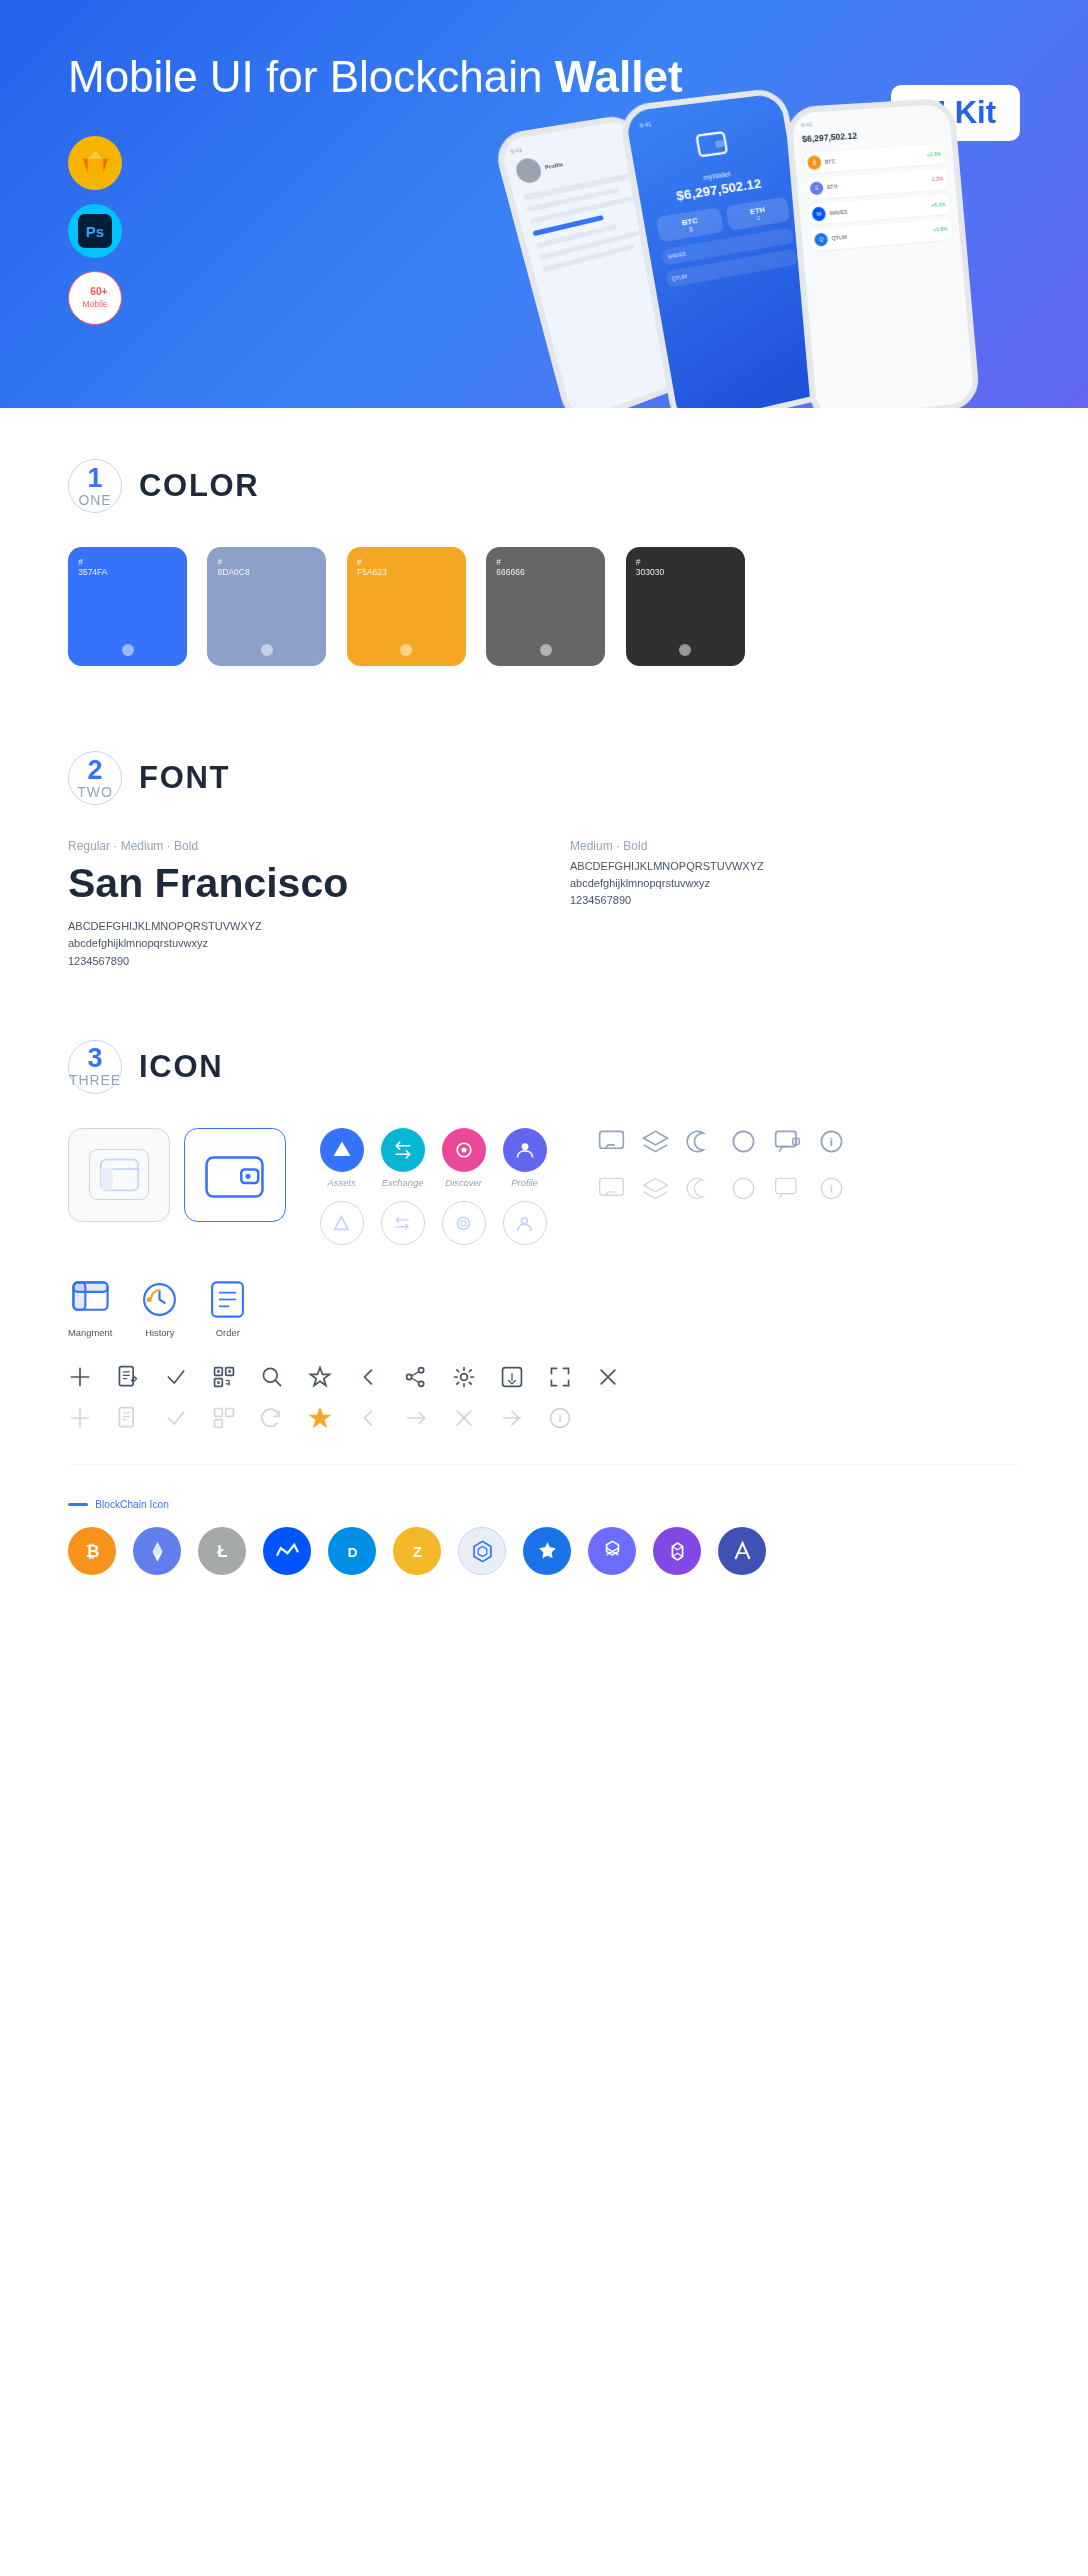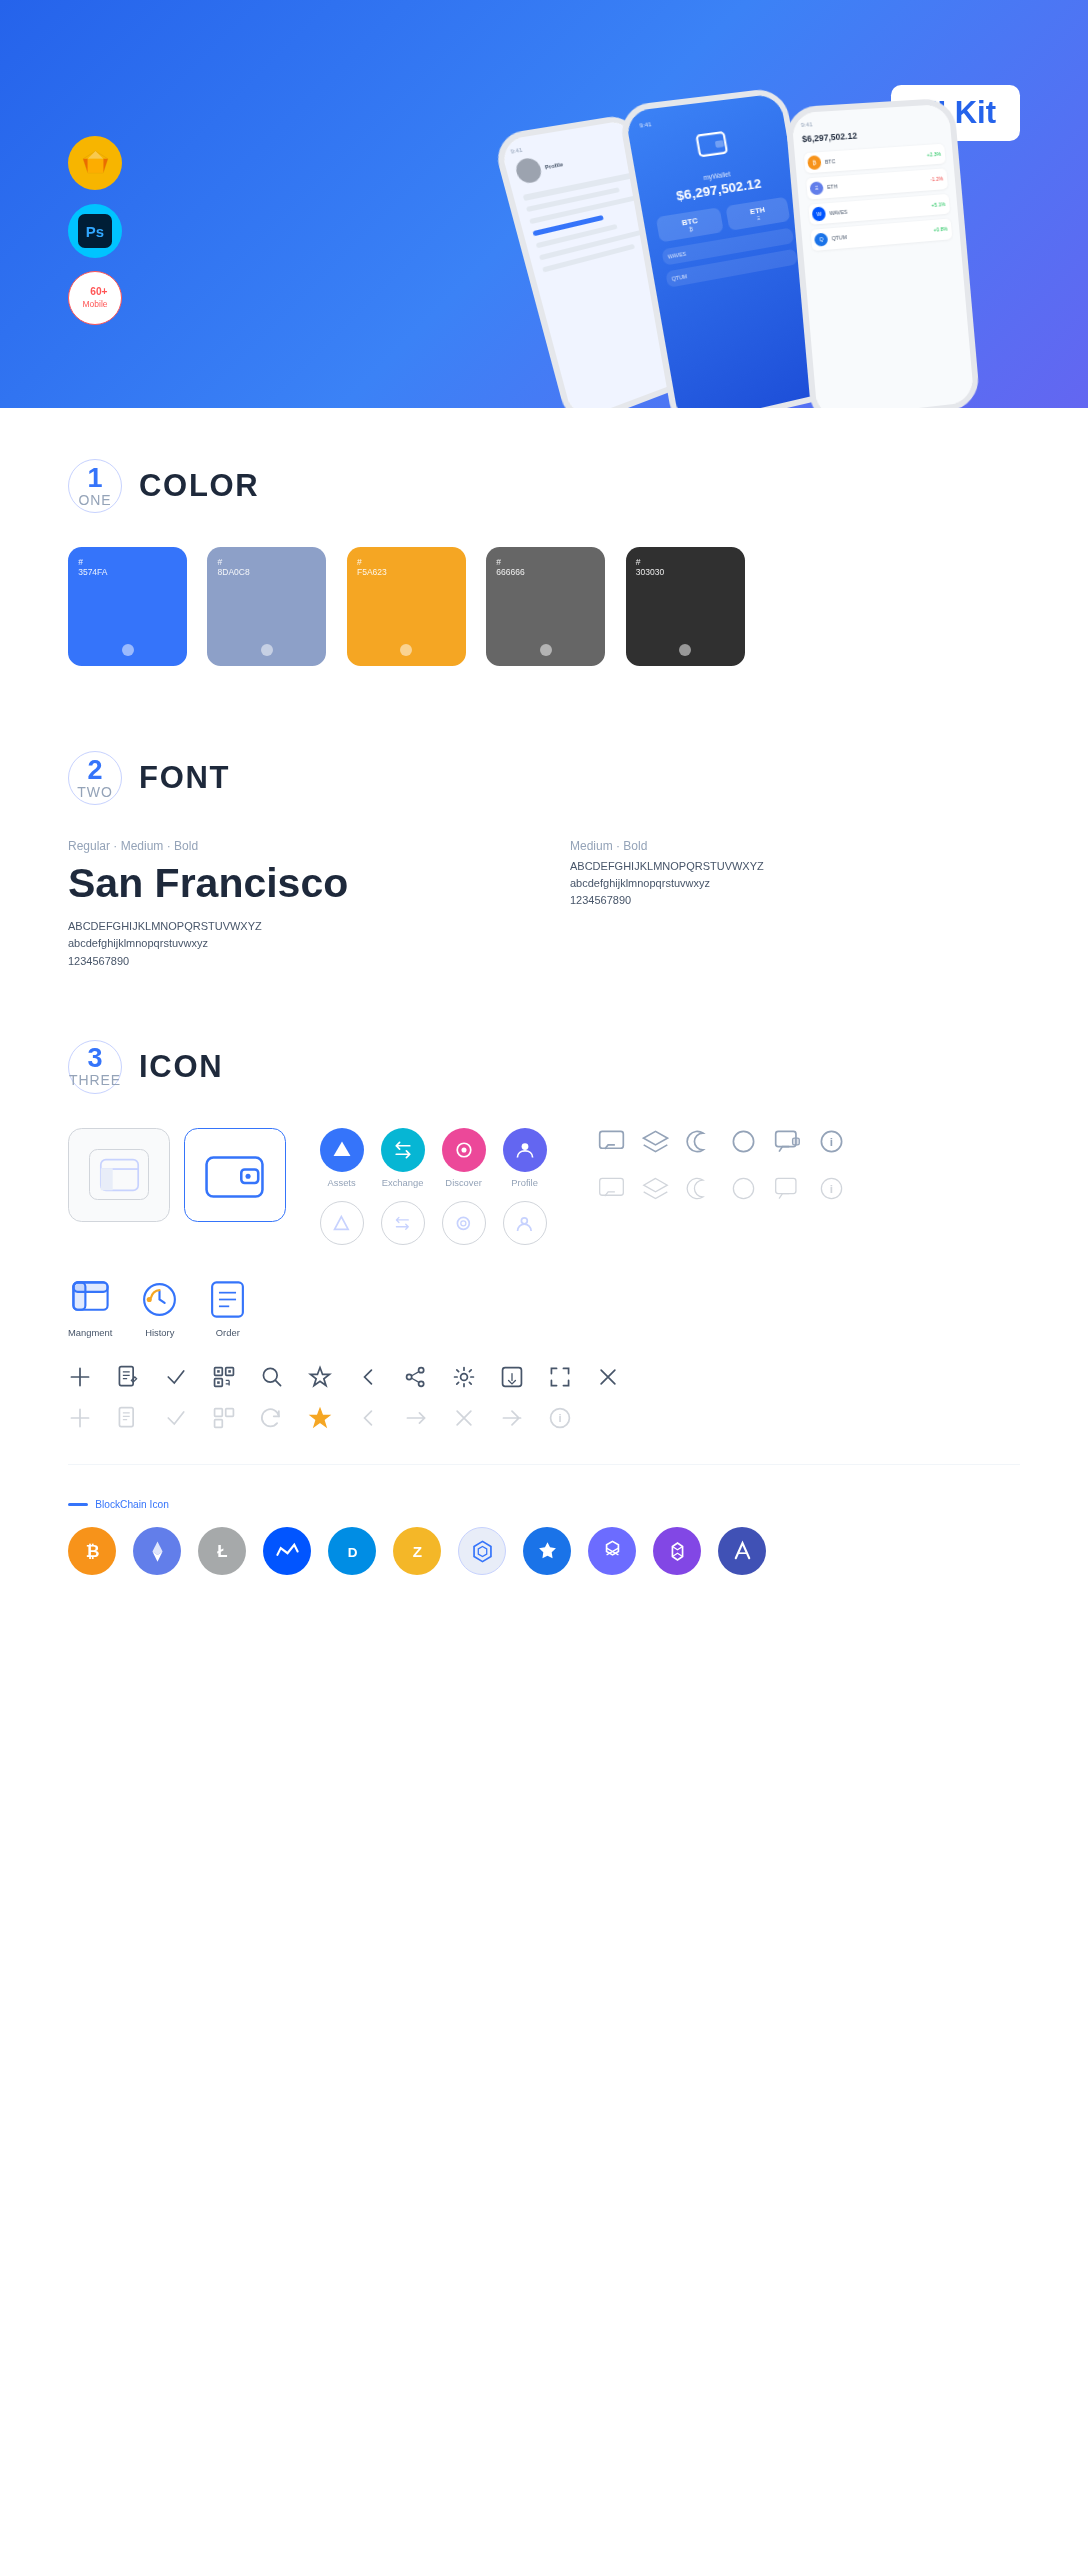"Mobile UI for Blockchain Wallet" h1.hero-title { html: none -> <h1> <span>Mobile UI for Blockchain </span><strong>Wallet</strong> </h1> }
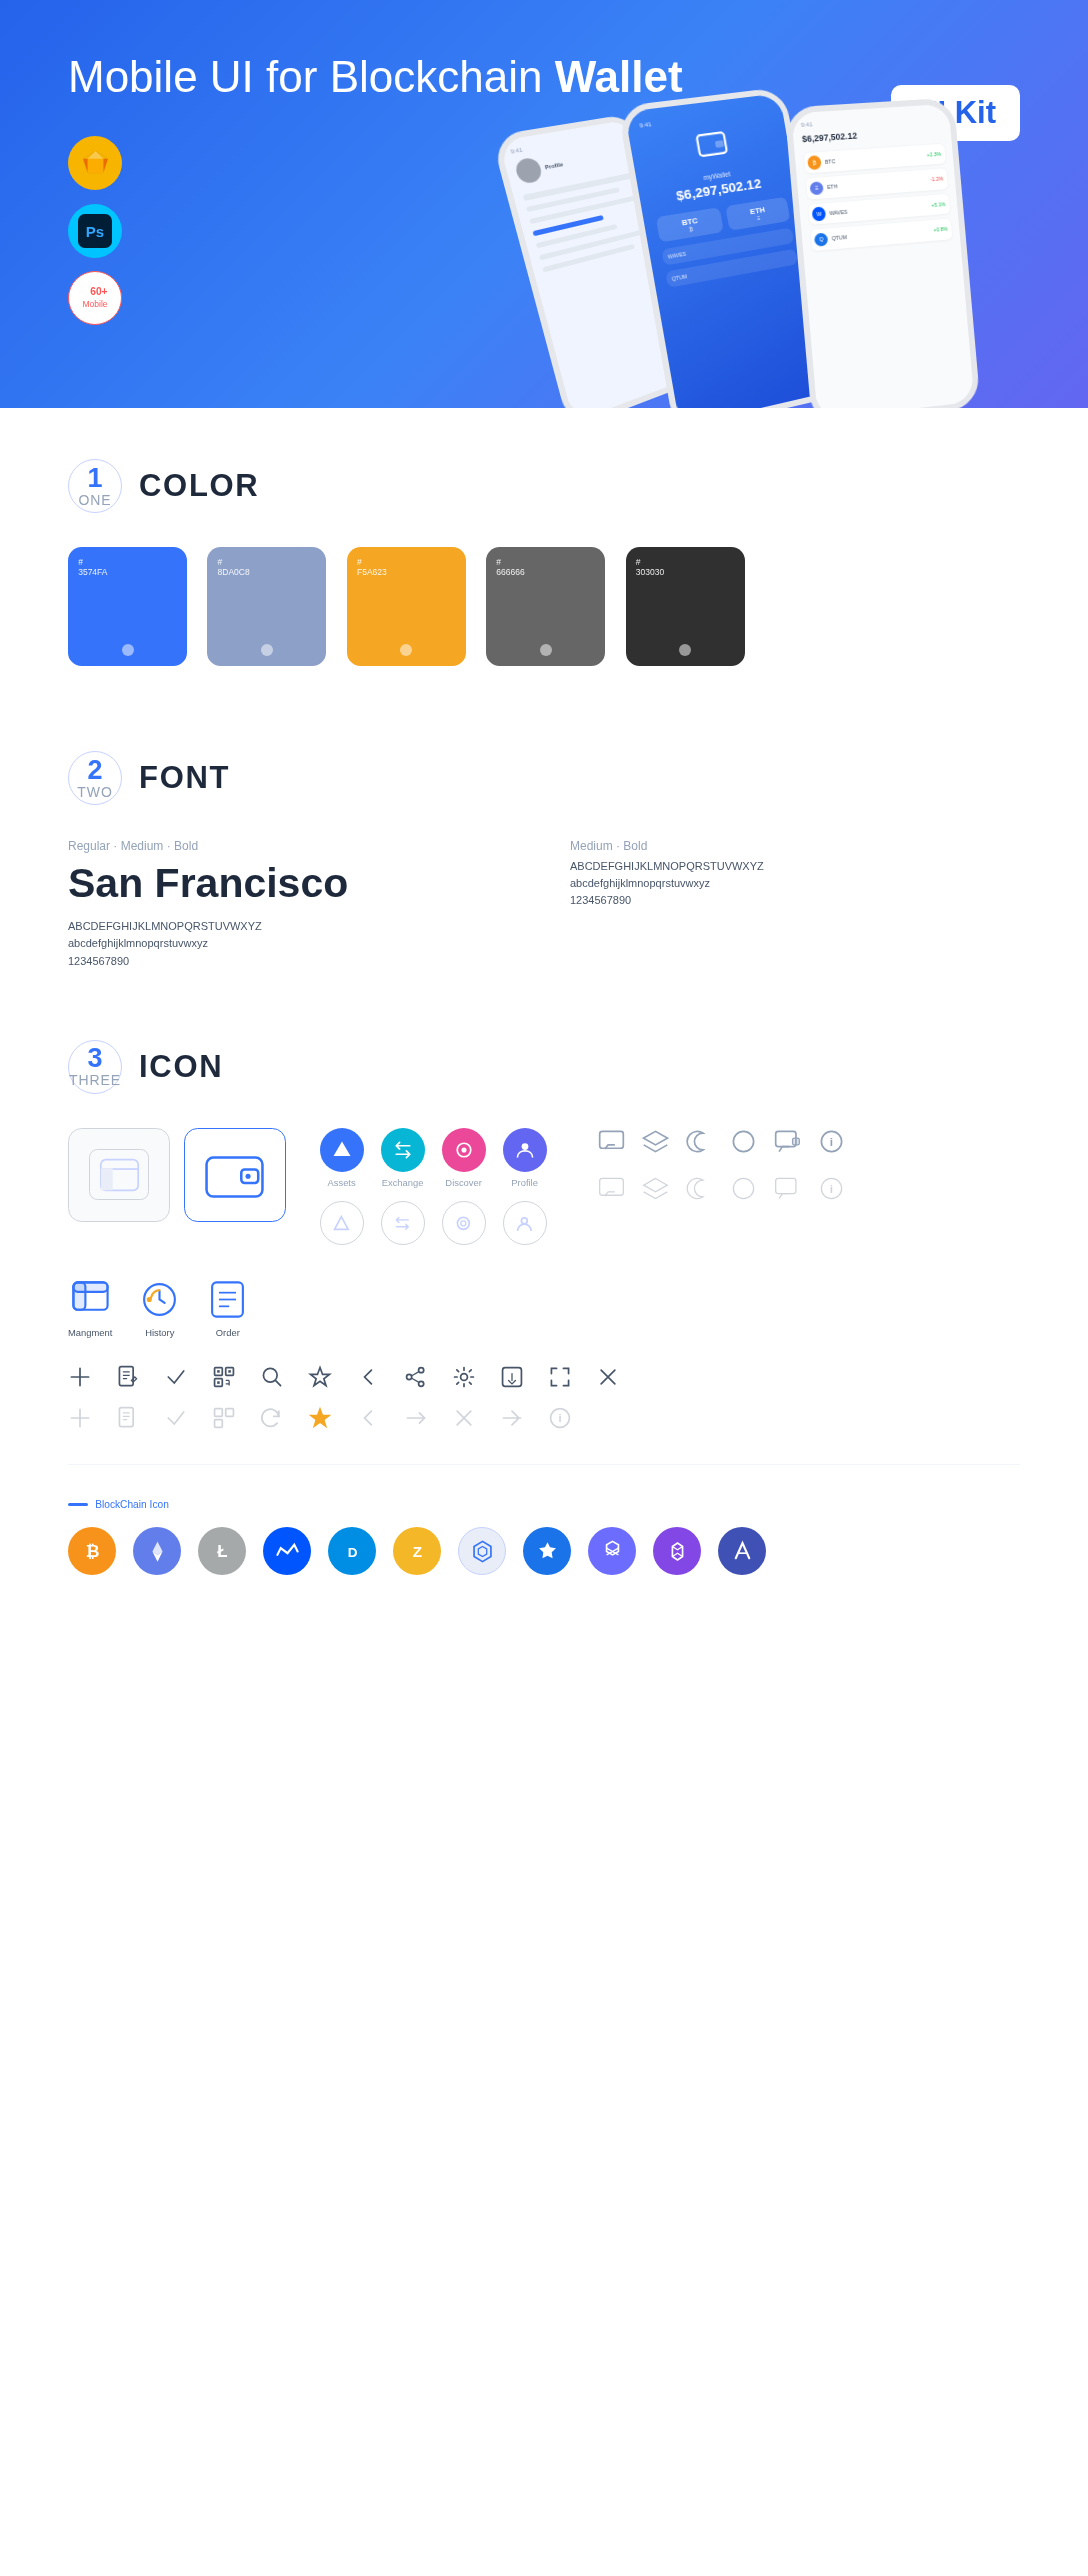"Assets" div { font-style: none -> italic }
